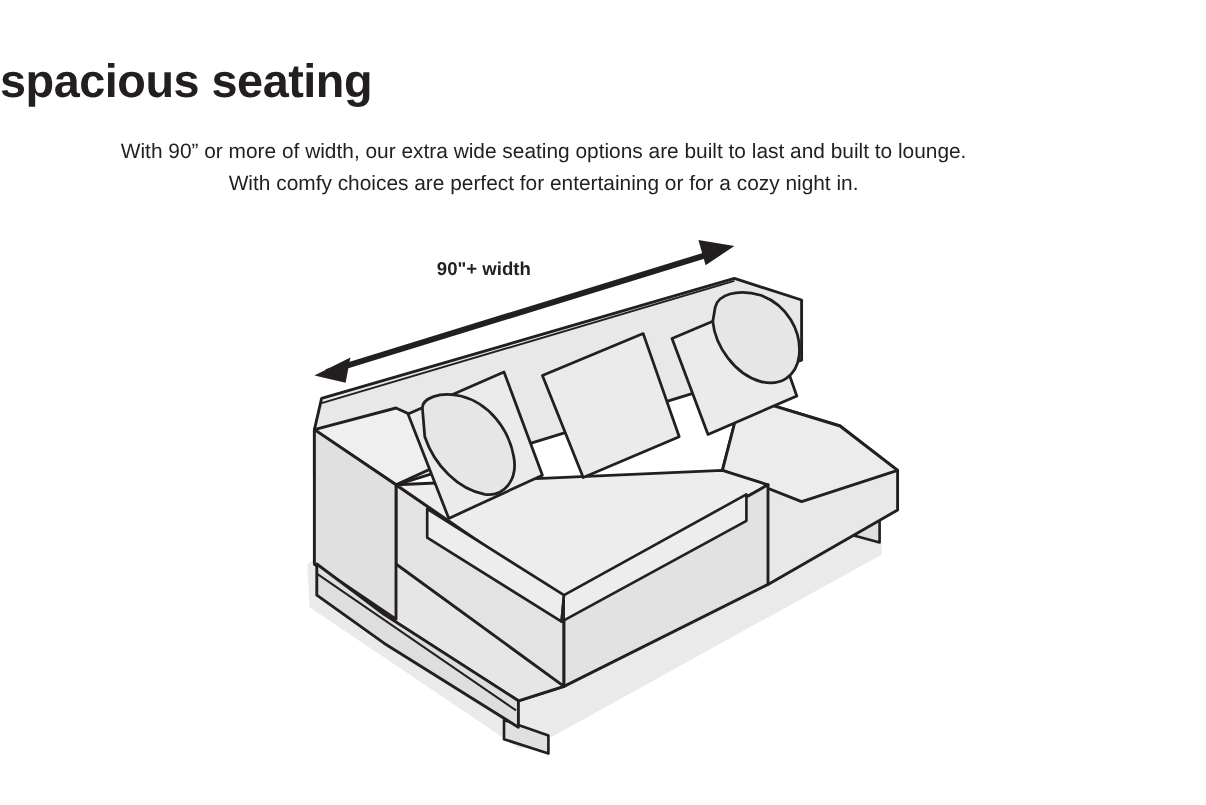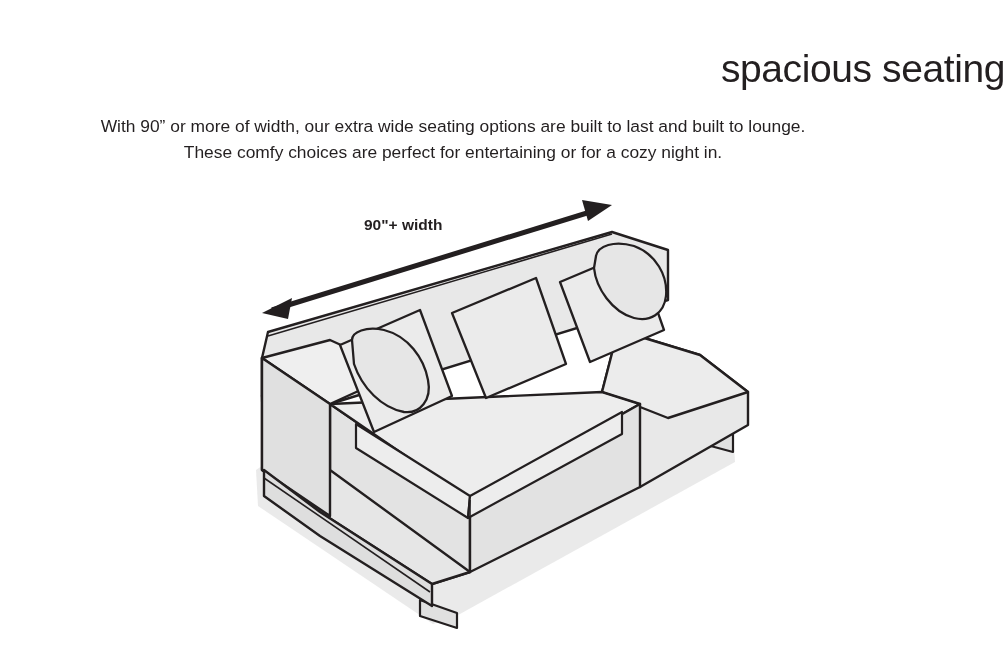"spacious seating" .headline { font-weight: normal -> bold; text-align: right -> left }
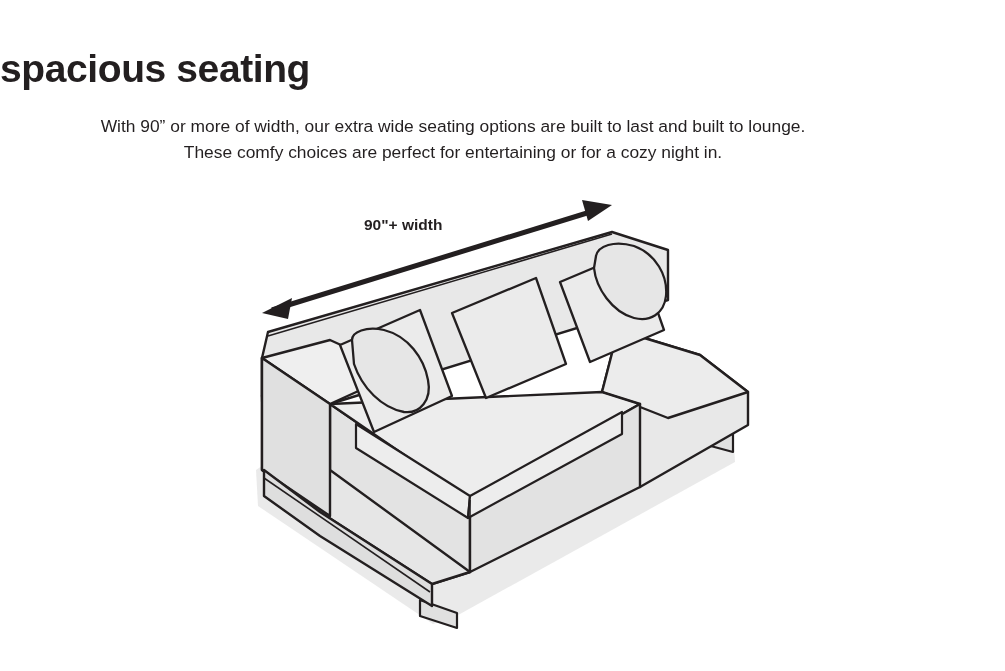"These comfy choices are perfect" span.line { text: These -> With }
